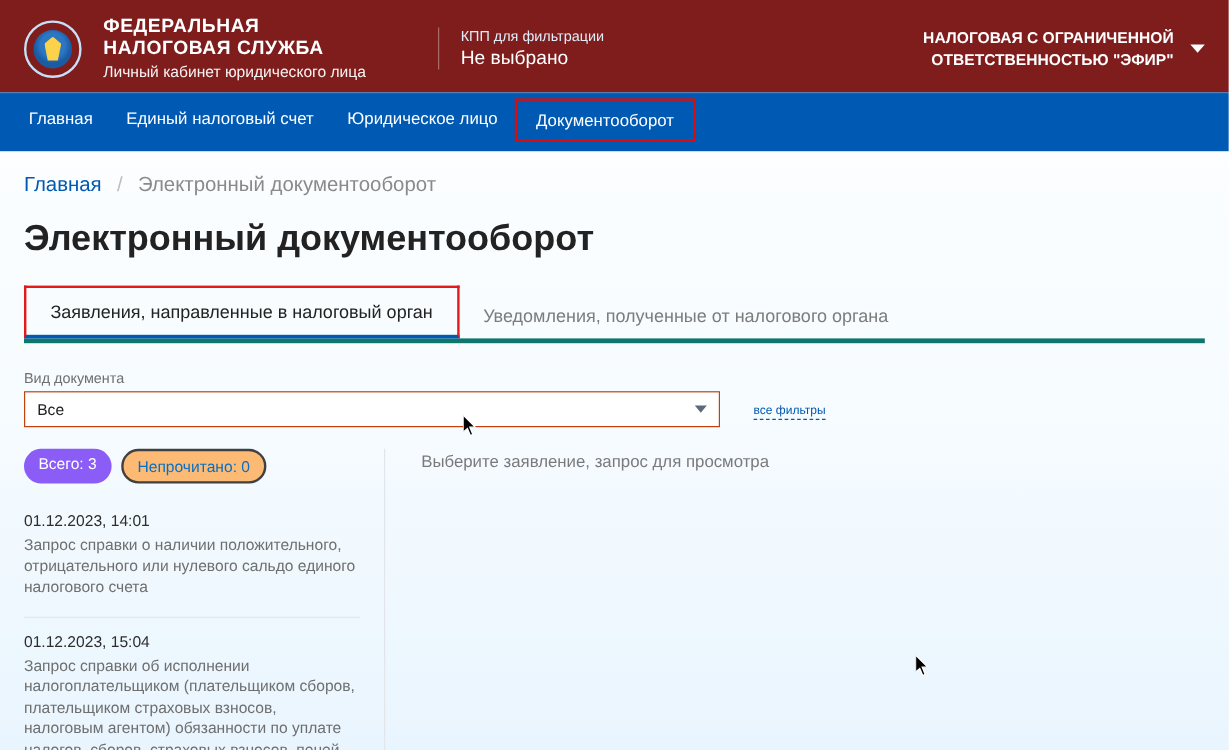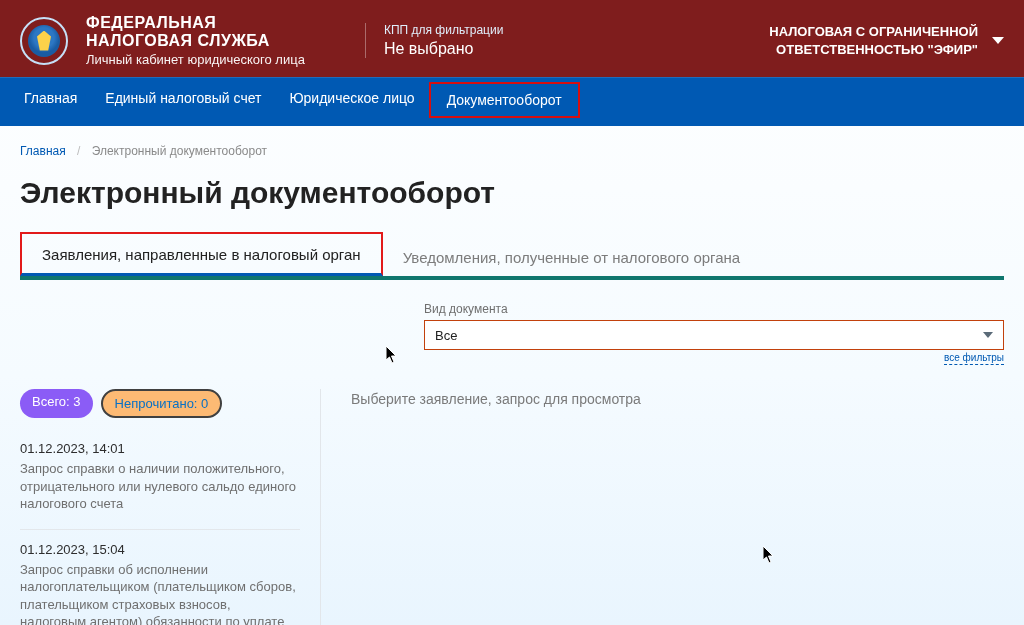"Главная / Электронный документооборот" .breadcrumb { font-size: 12px -> 17px }
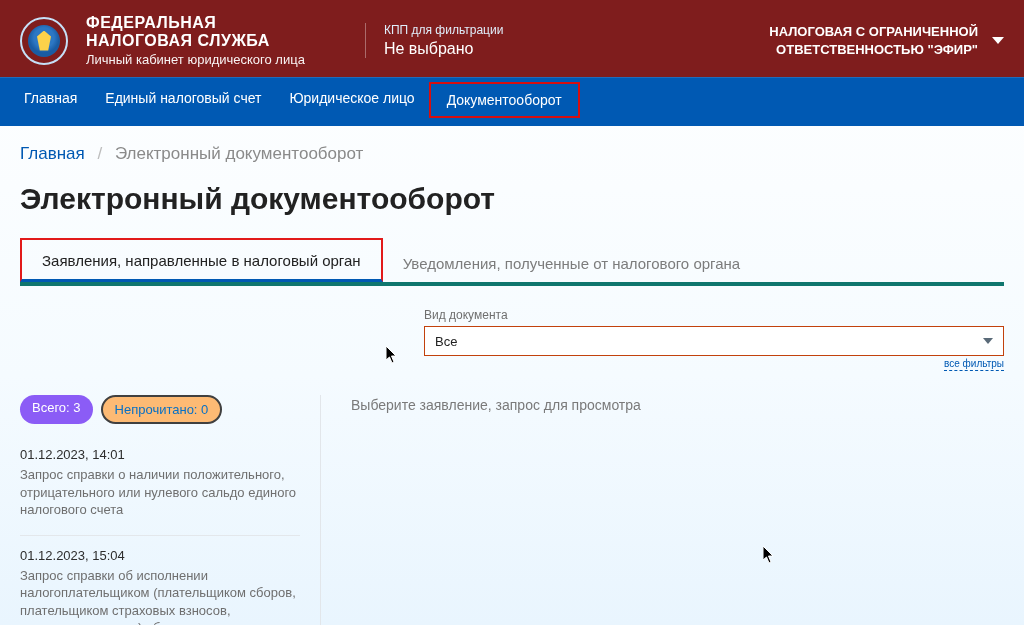"Вид документа" .filter-row { flex-direction: column -> none; gap: 2px -> 28px }
